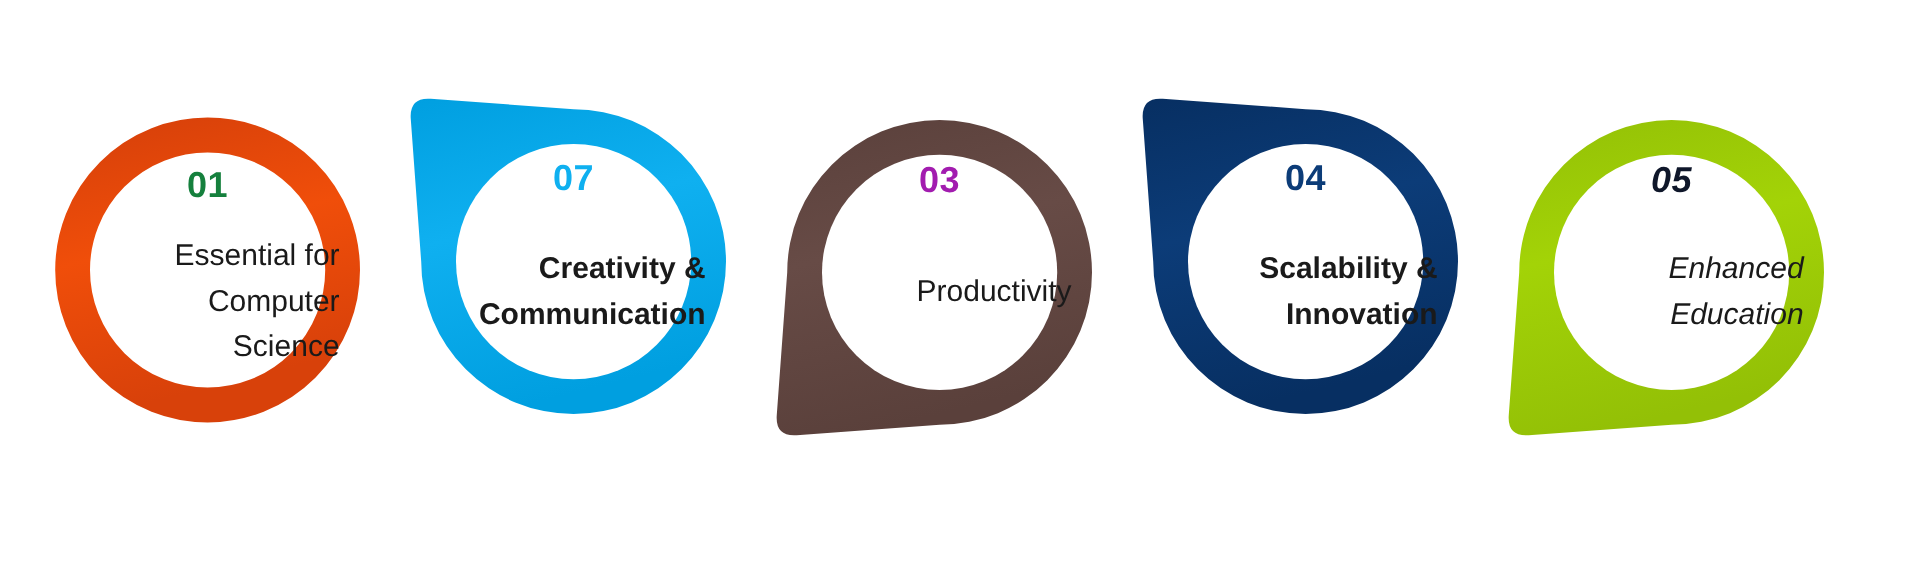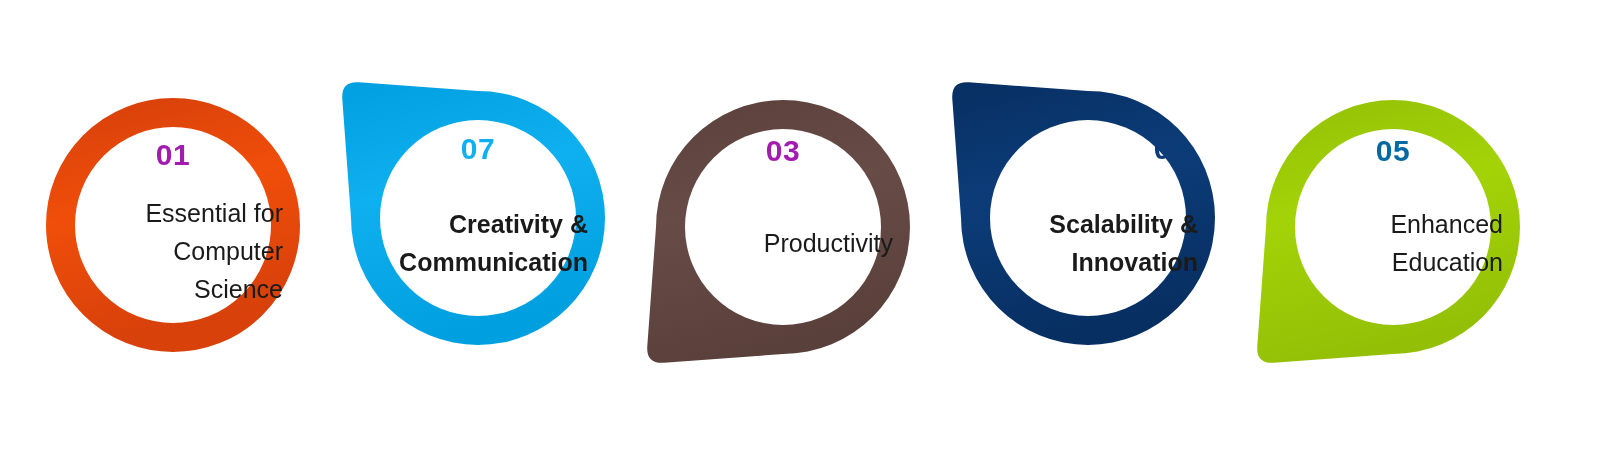"01" div.node-number { color: #a21caf -> #15803d }
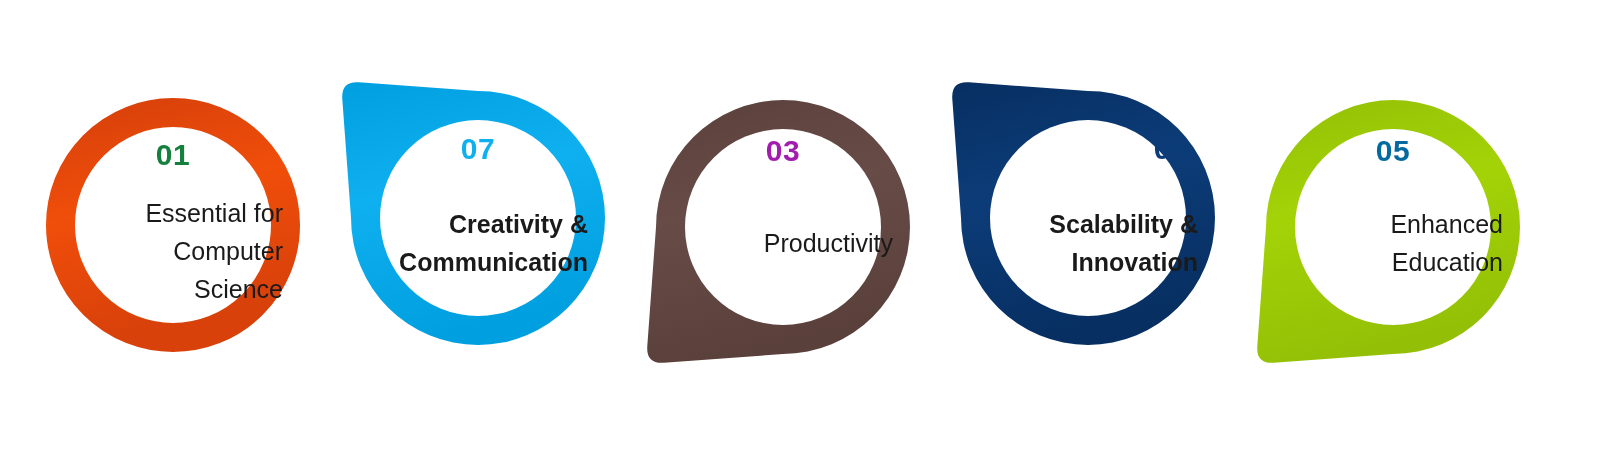"04" div.node-number { text-align: right -> none }
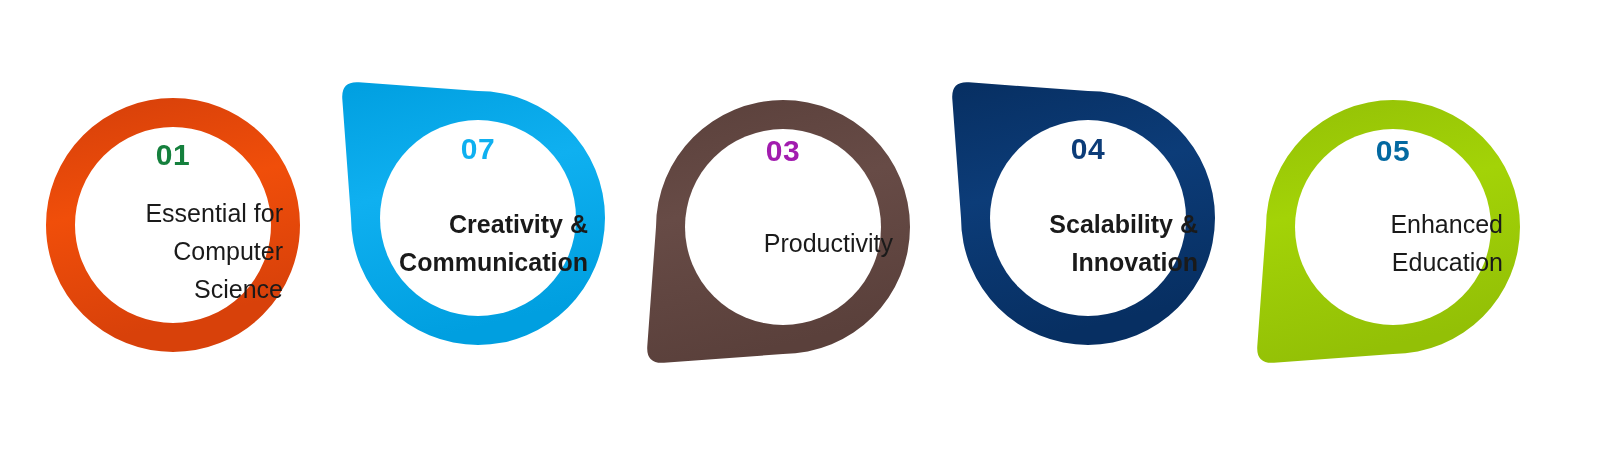"05" div.node-number { color: #0369a1 -> #0f172a; font-style: none -> italic }
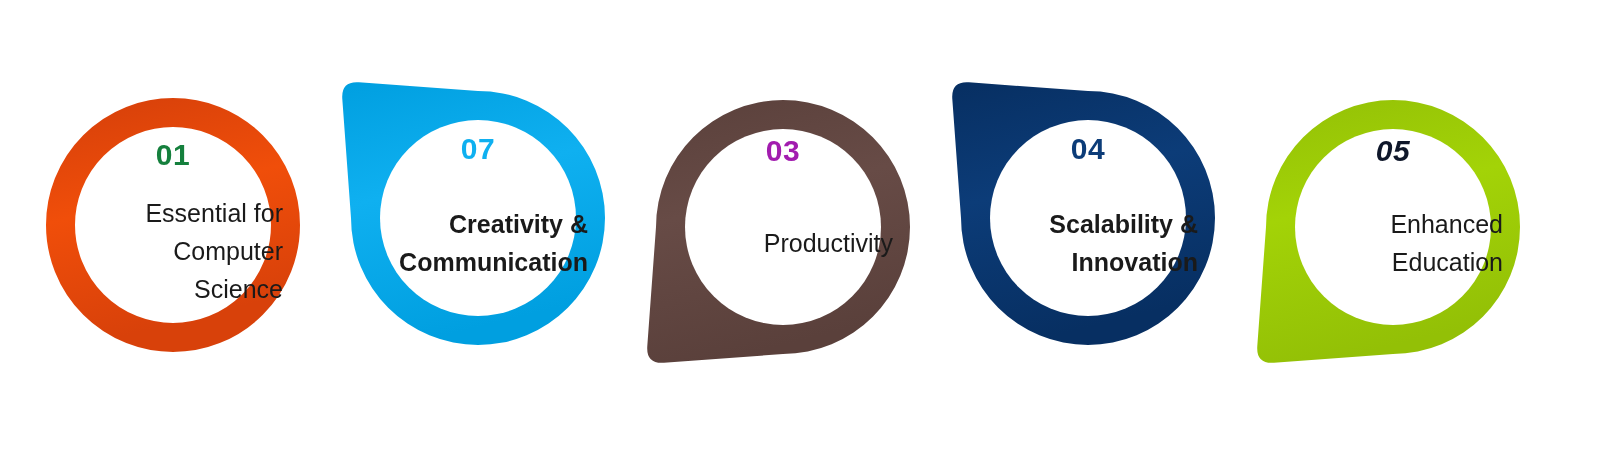"Enhanced" div.node-title { font-style: none -> italic }
